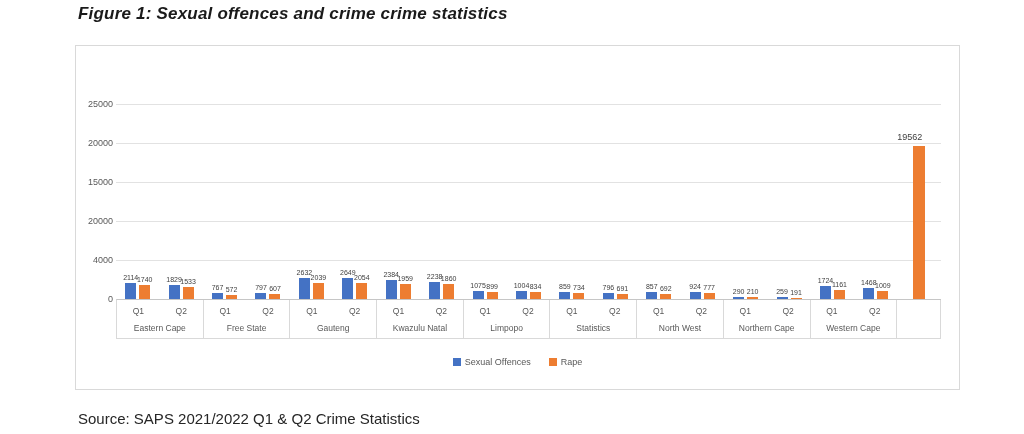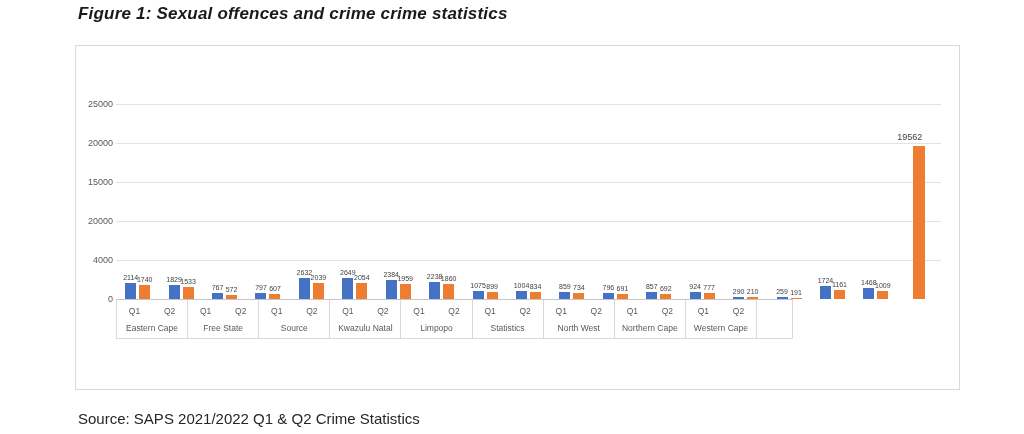"Q1" .category-axis { width: 677px -> 825px }
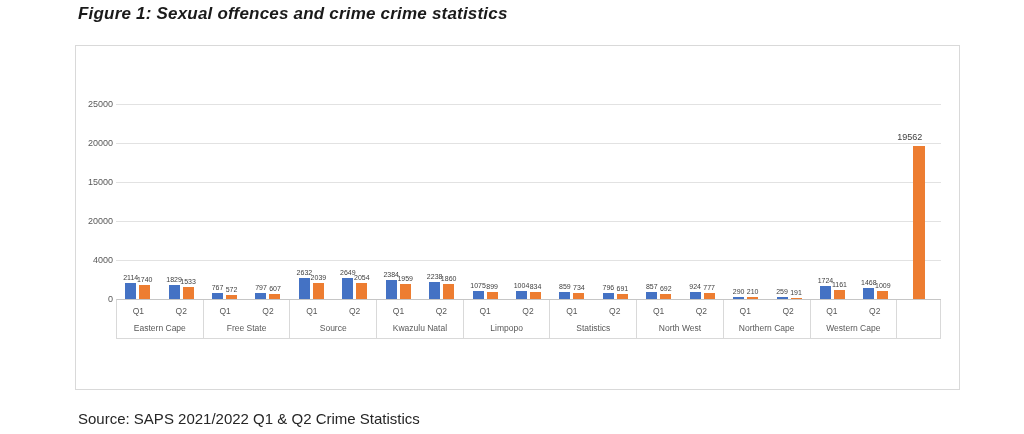"Source" div.province-label { text: Source -> Gauteng }
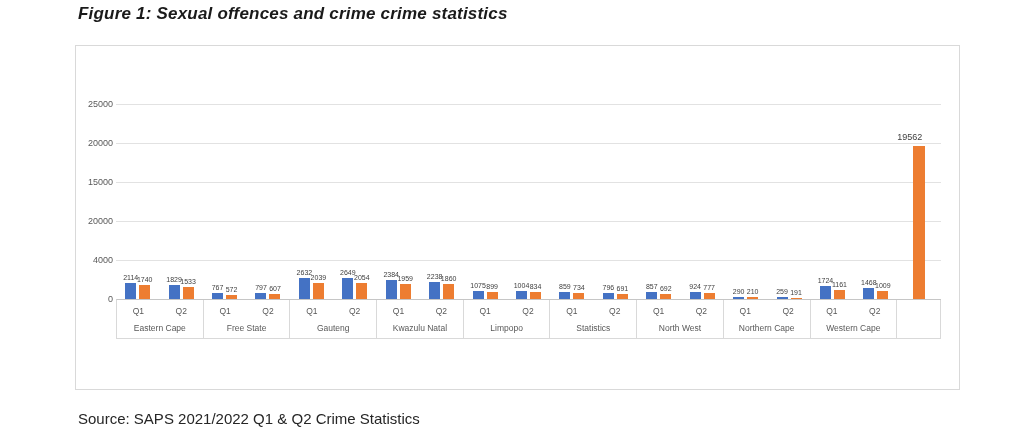"Sexual Offences" div.chart-legend { html: none -> <div> <div> <span></span> <span>Sexual Offences</span> </div> <div> <span></span> <span>Rape</span> </div> </div> }
